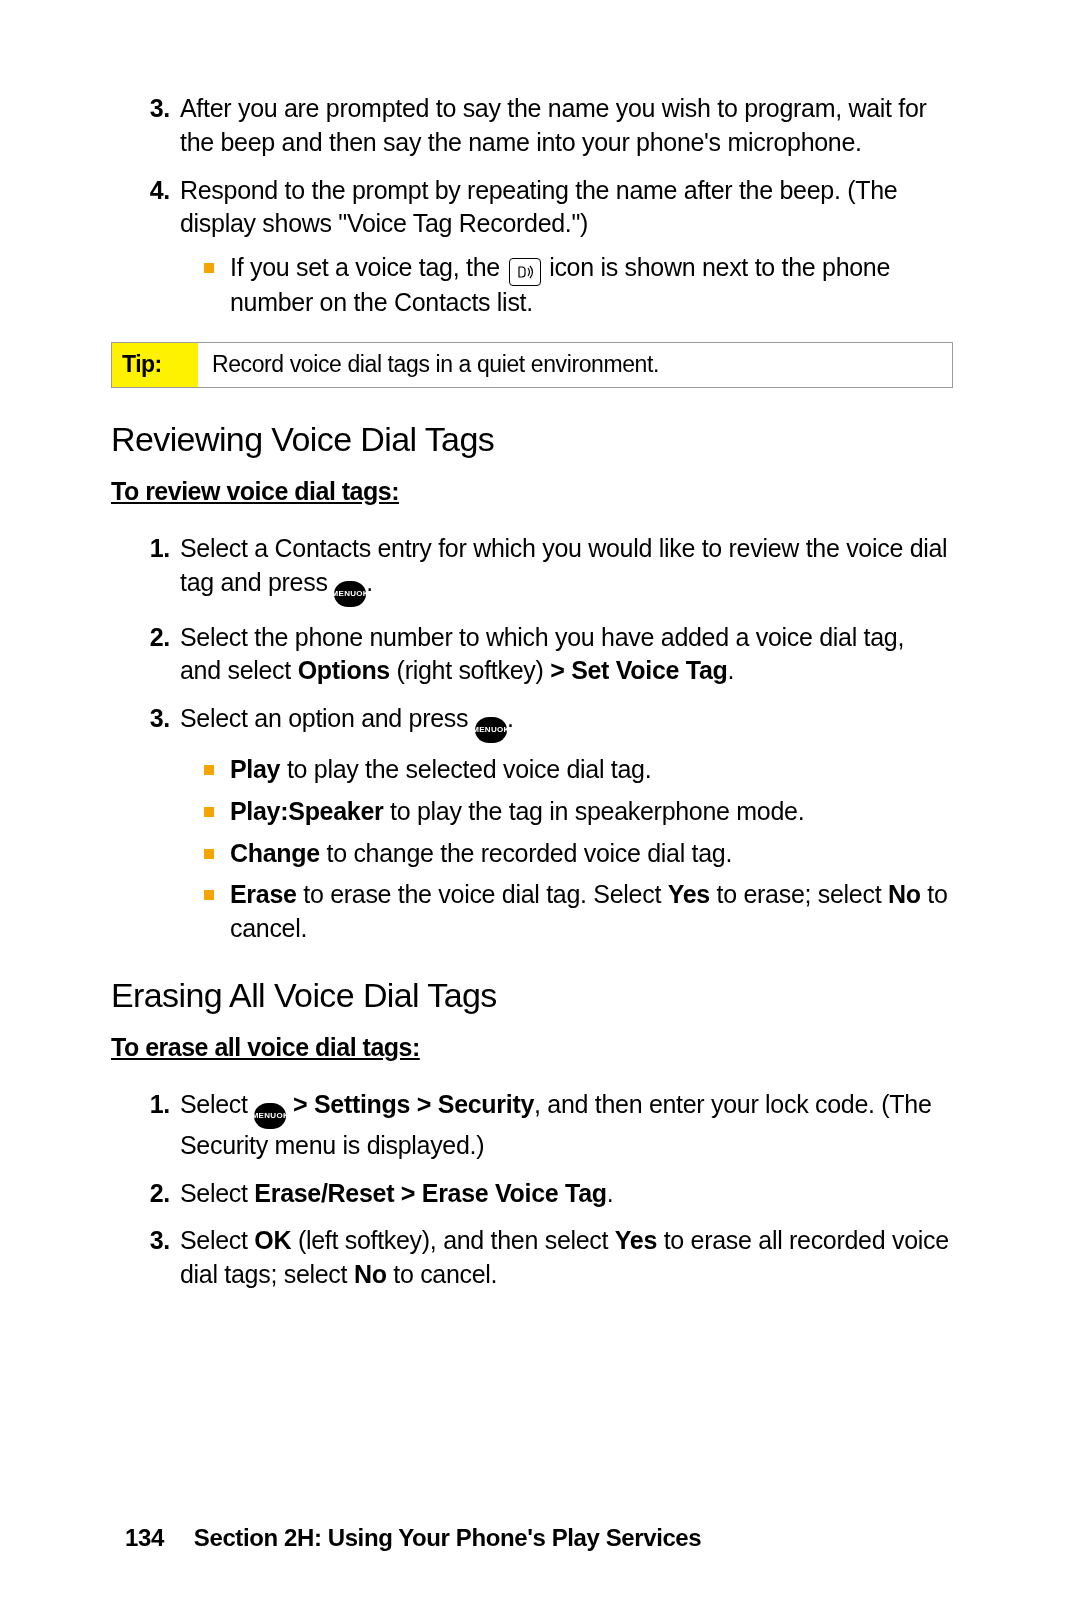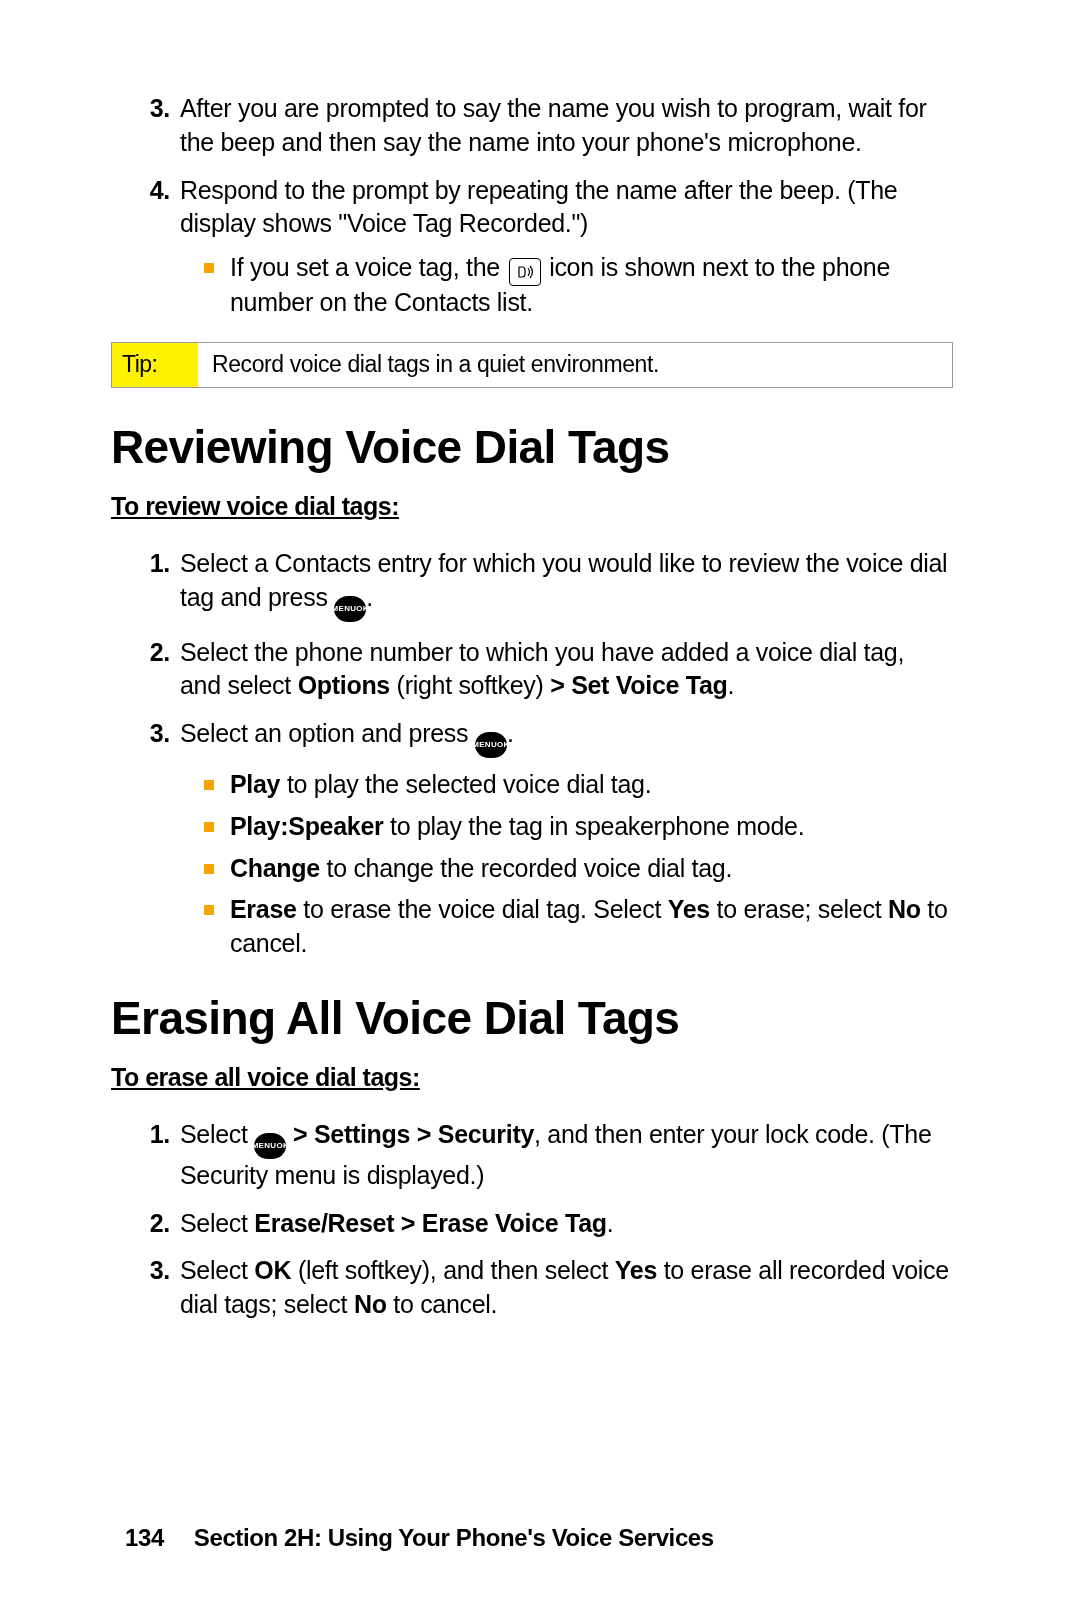"Tip:" .tiplabel { font-weight: 400 -> 700 }
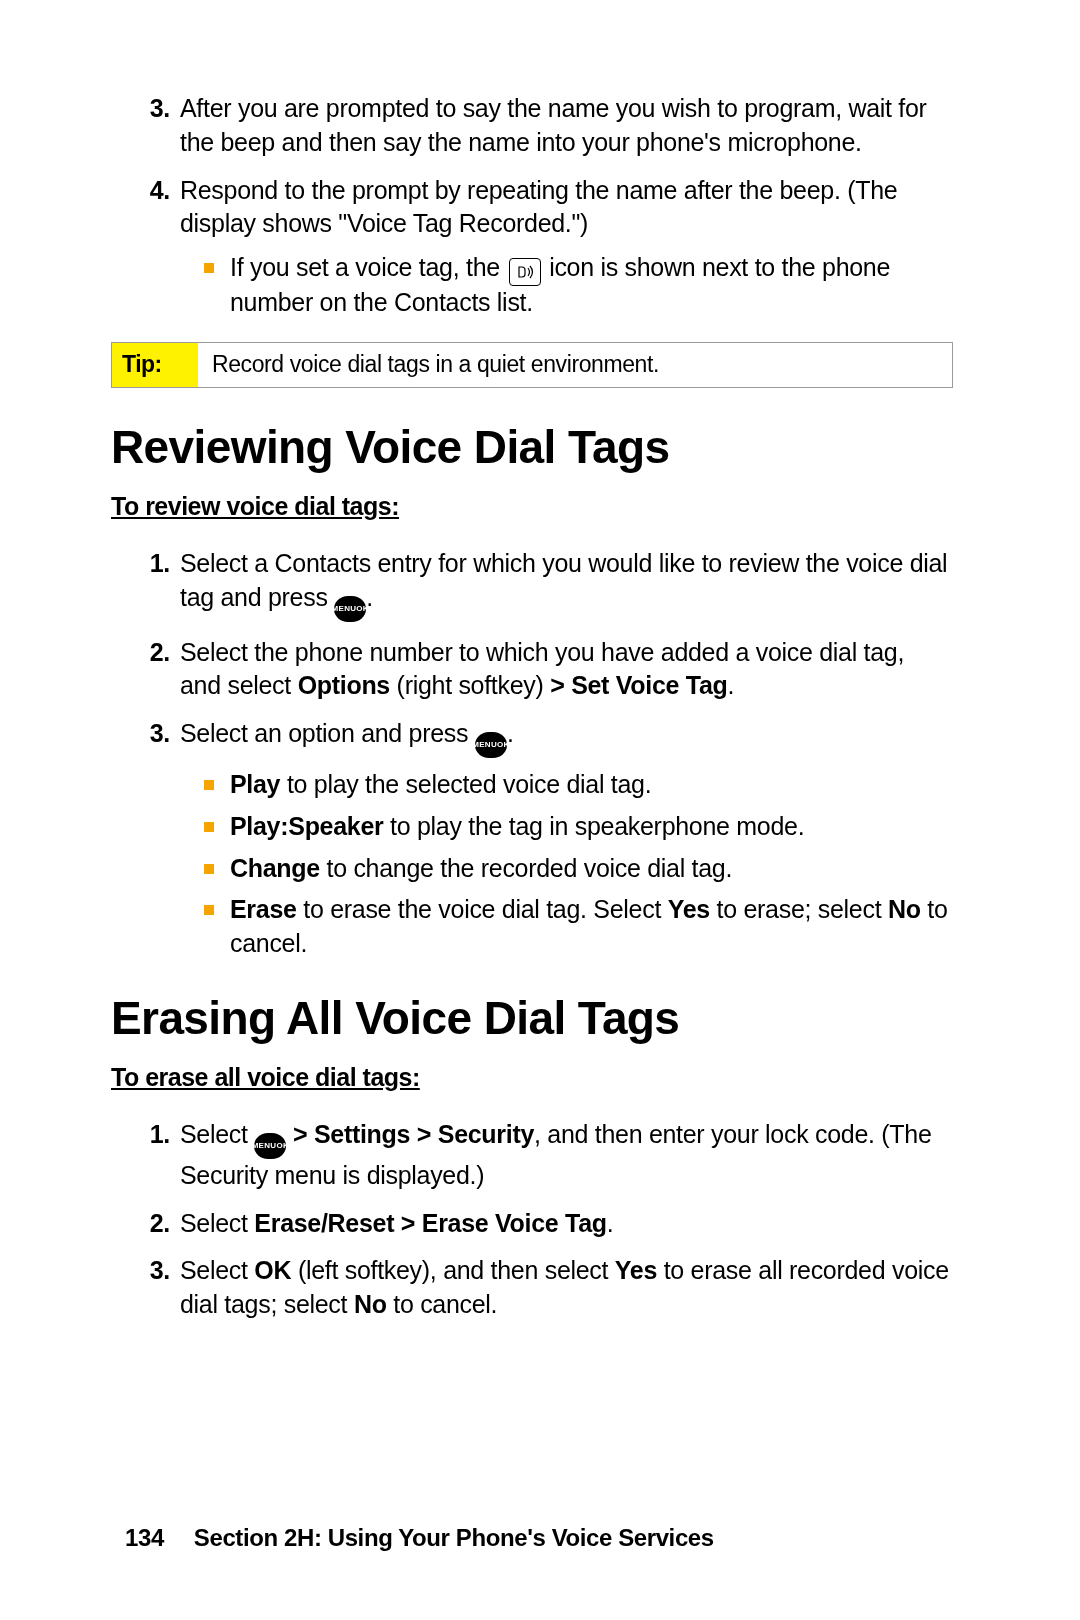"Reviewing Voice Dial Tags" .h2 { font-size: 46px -> 34px; font-weight: 700 -> 400 }
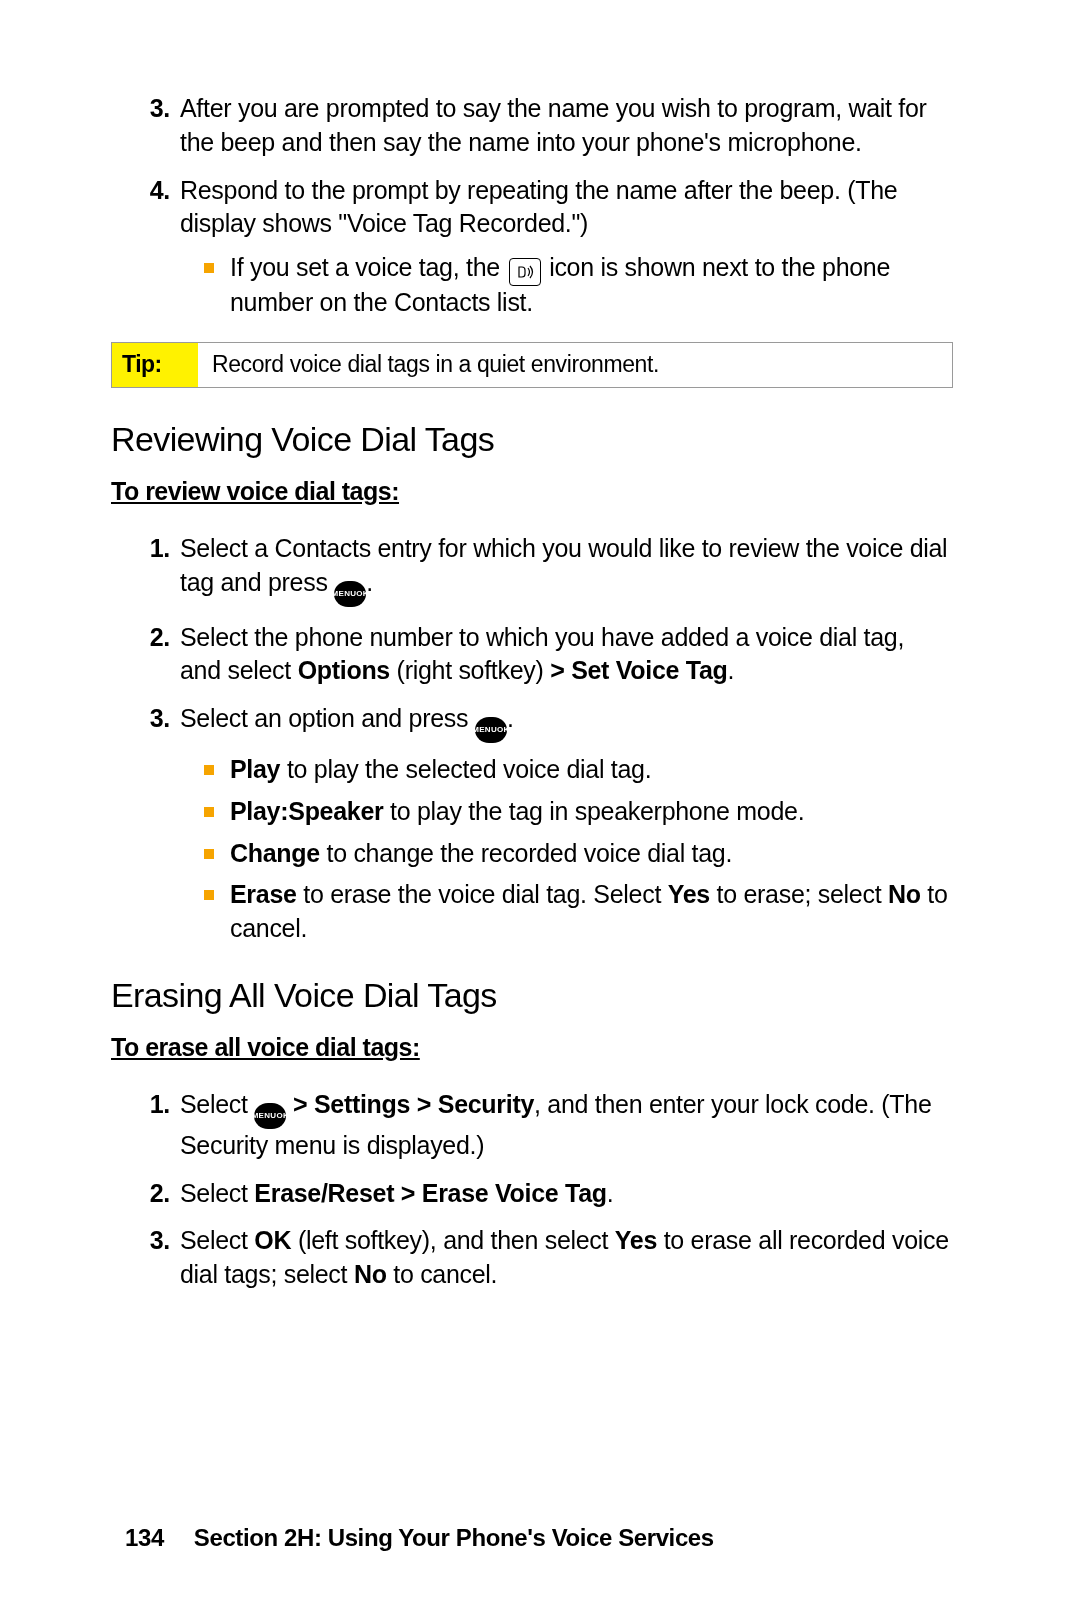"Section 2H: Using Your Phone's" span { text: Voice -> Play }
